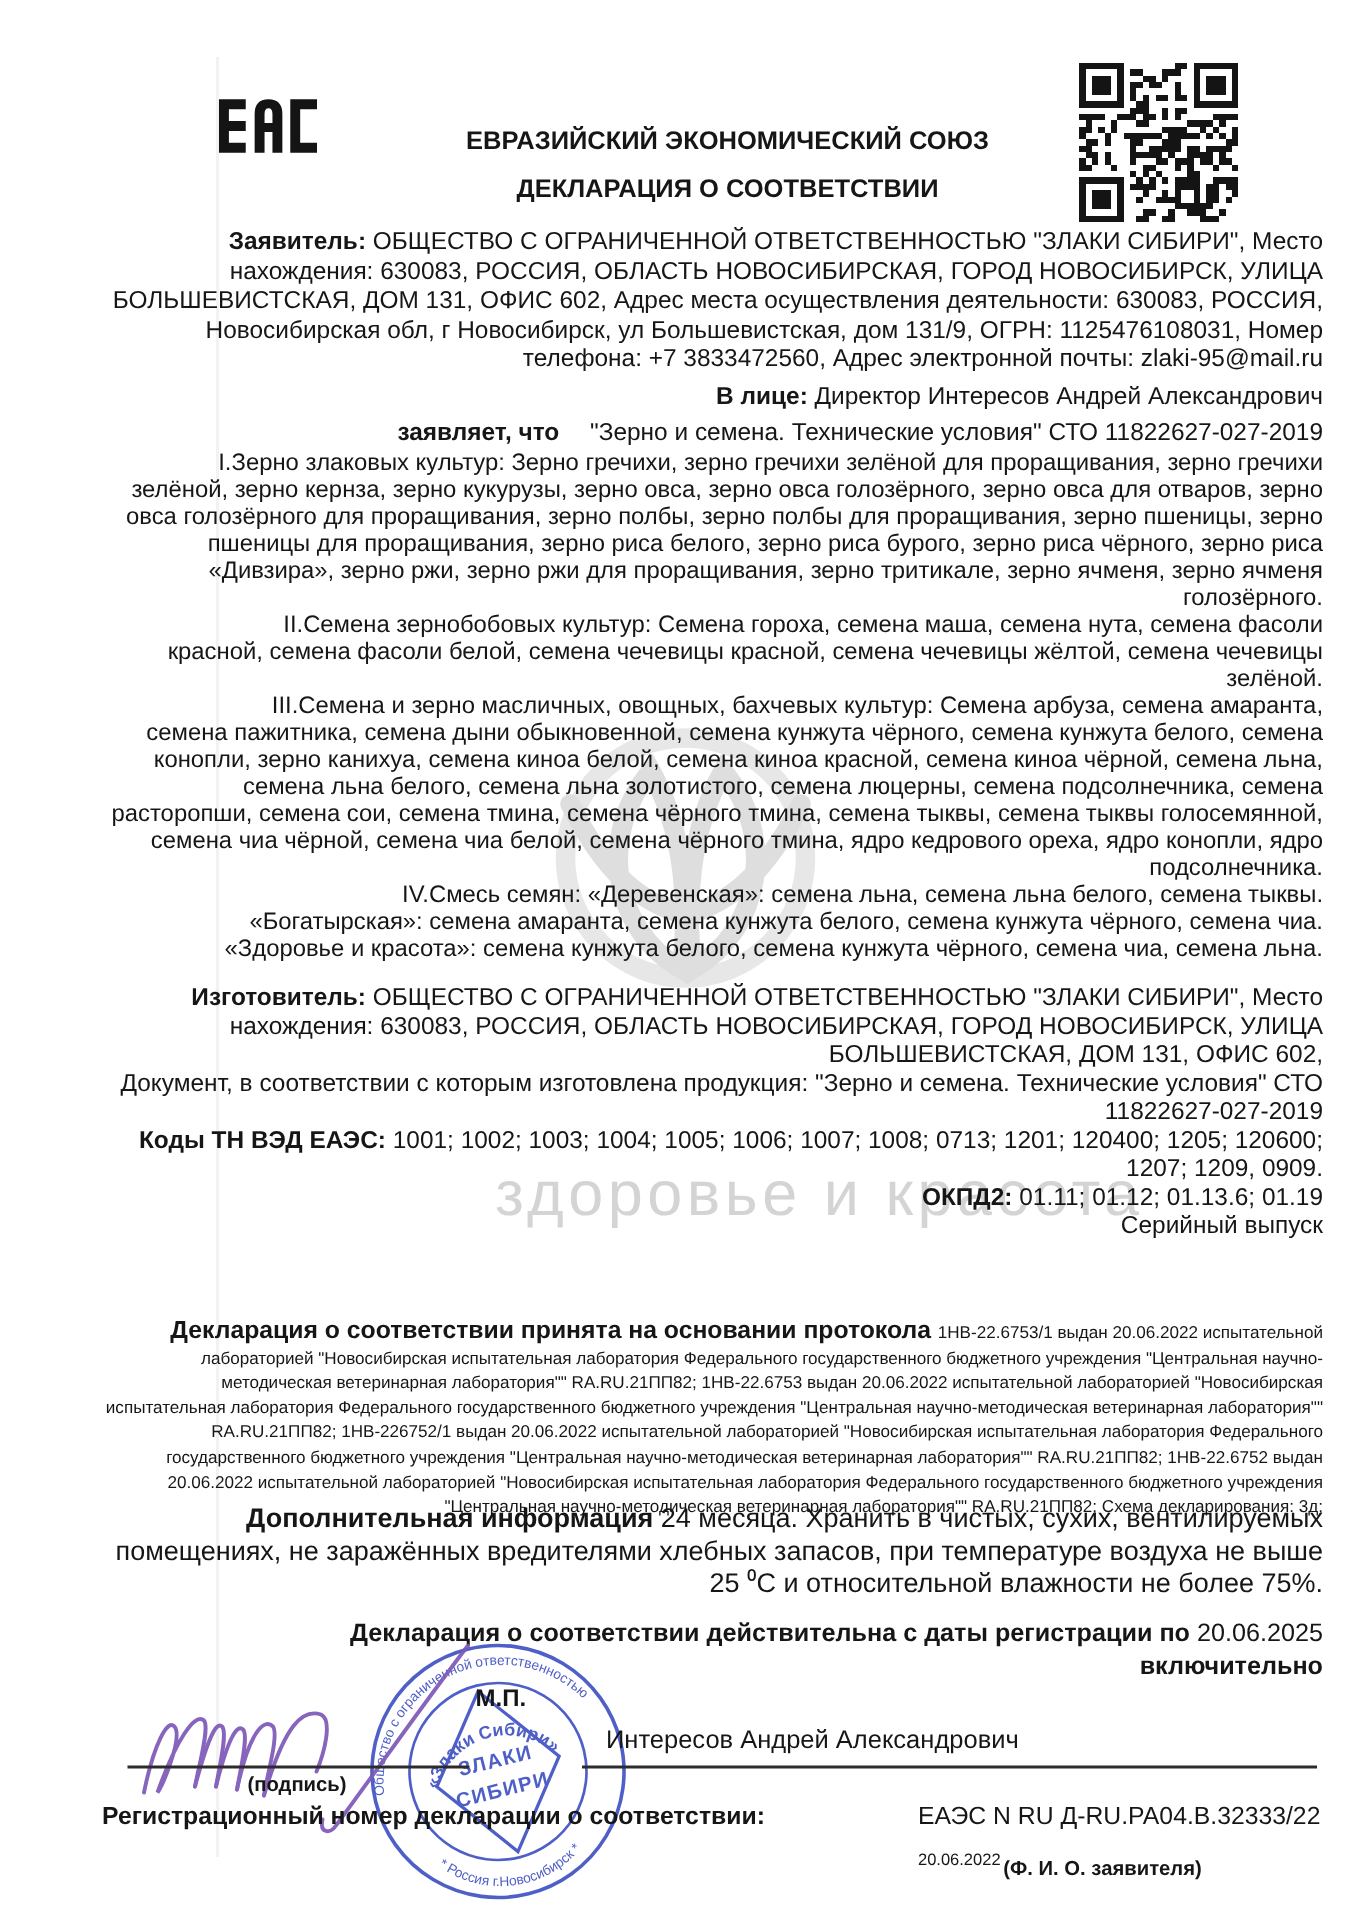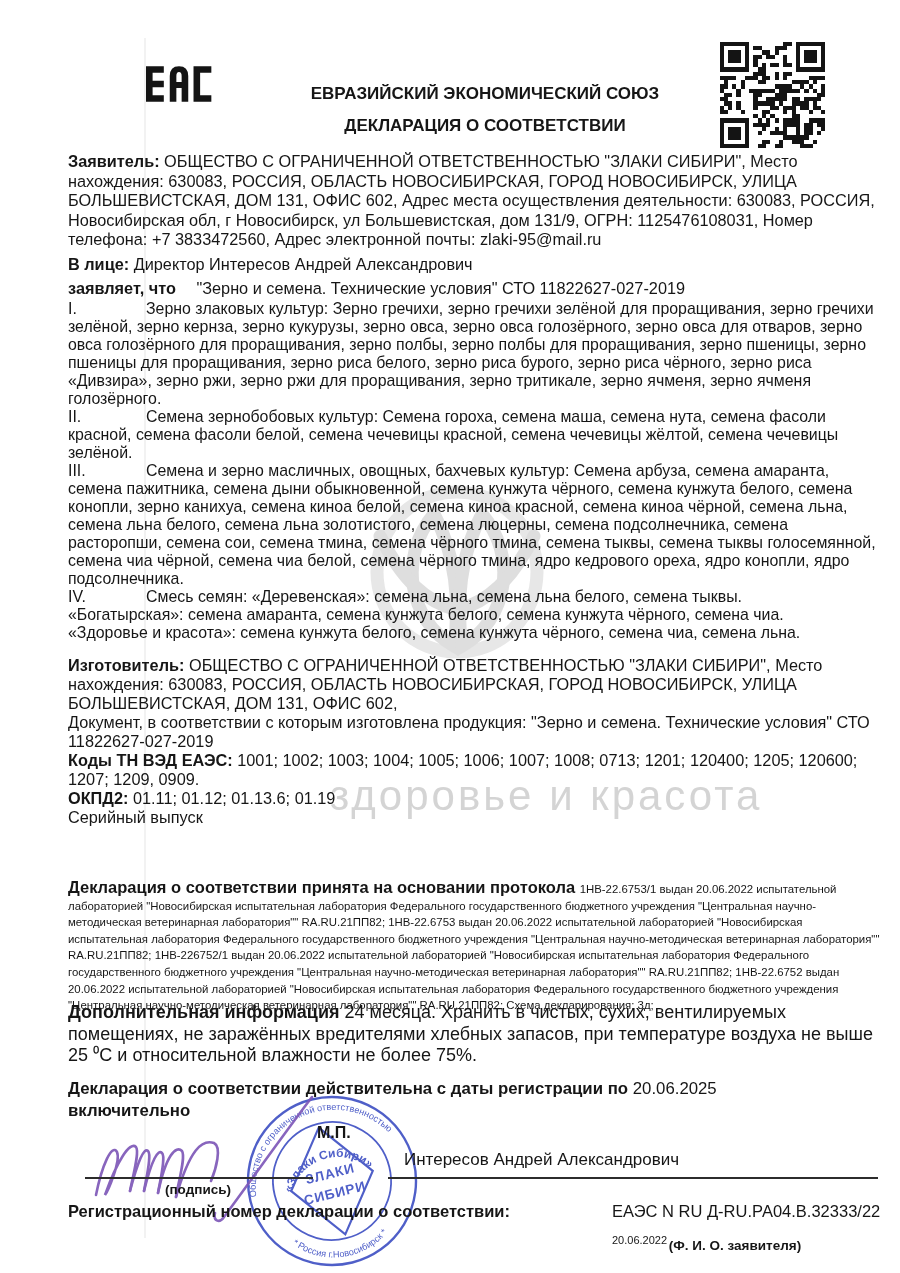"Заявитель: ОБЩЕСТВО С ОГРАНИЧЕННОЙ" .blk { text-align: none -> right }
